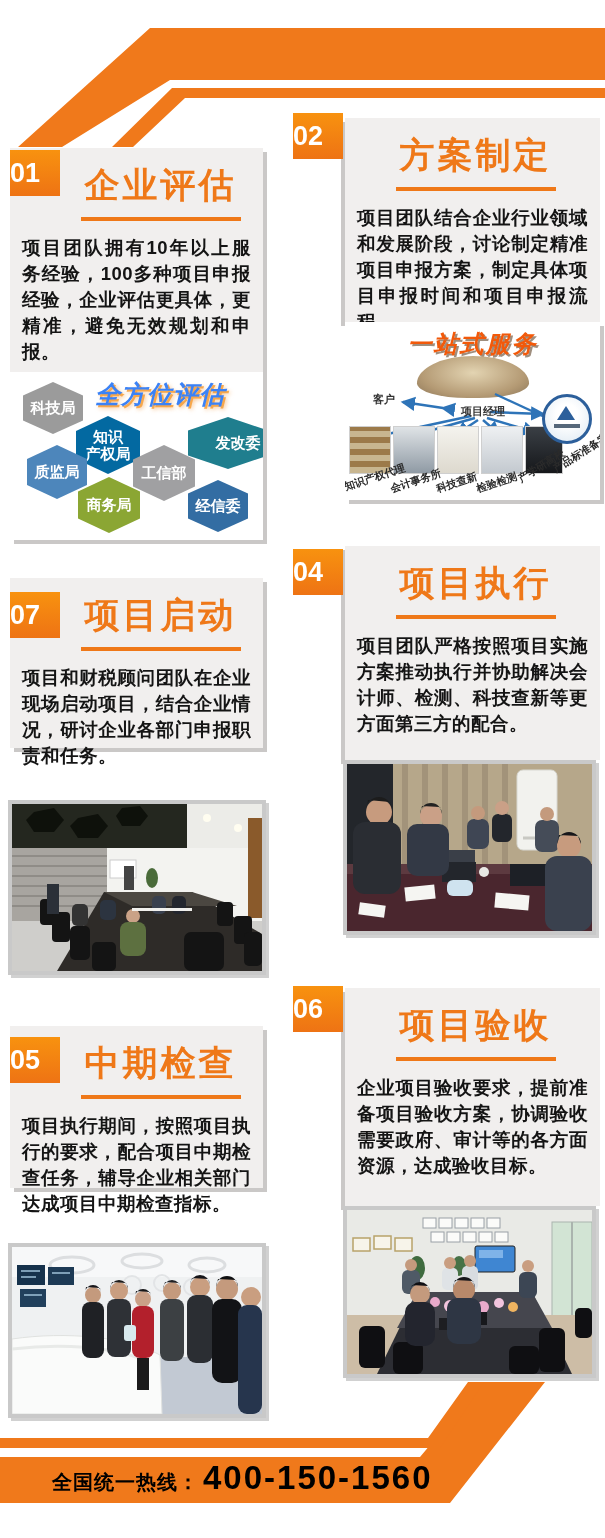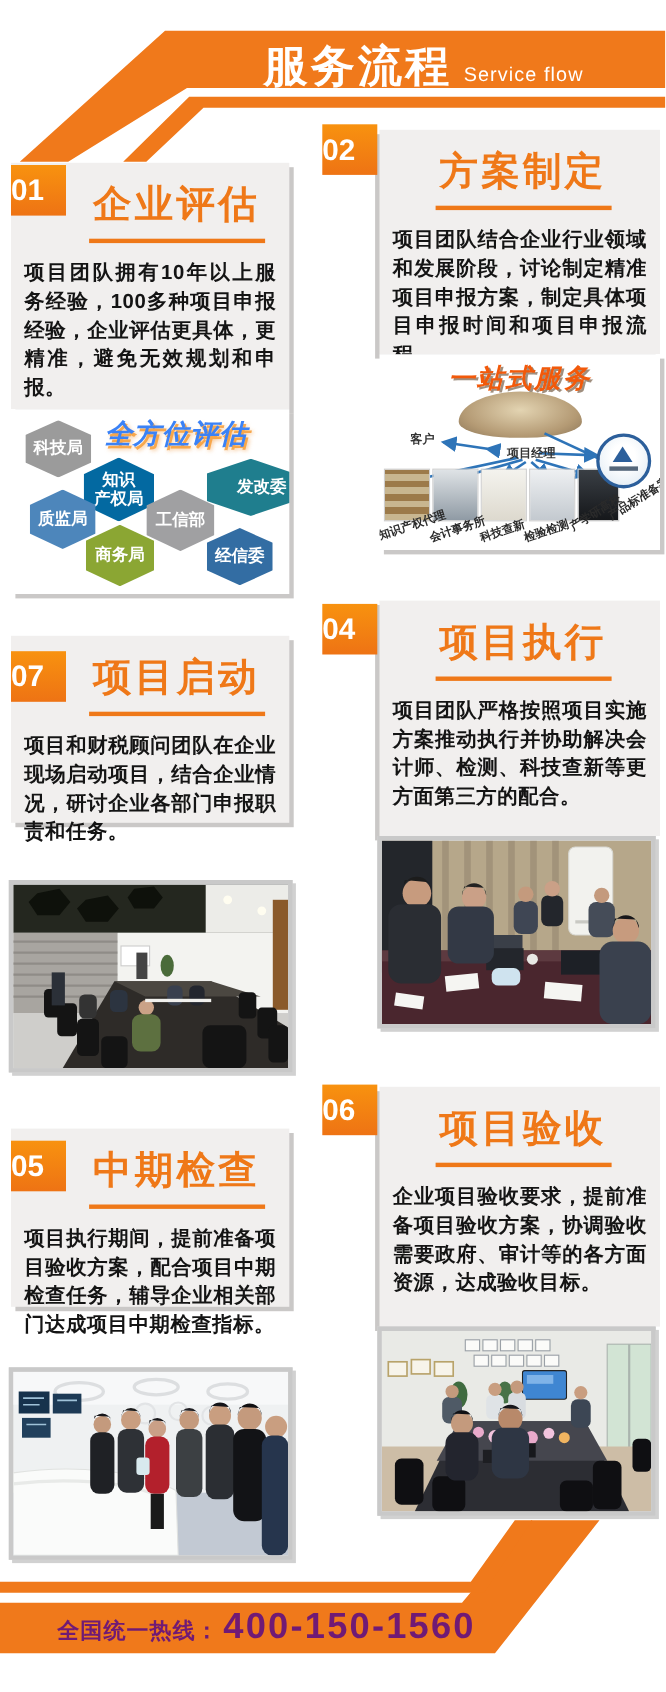"服务流程 Service flow" div.hdr-text { html: <div> <span>服务流程</span><span>Service flow</span> </div> -> none }
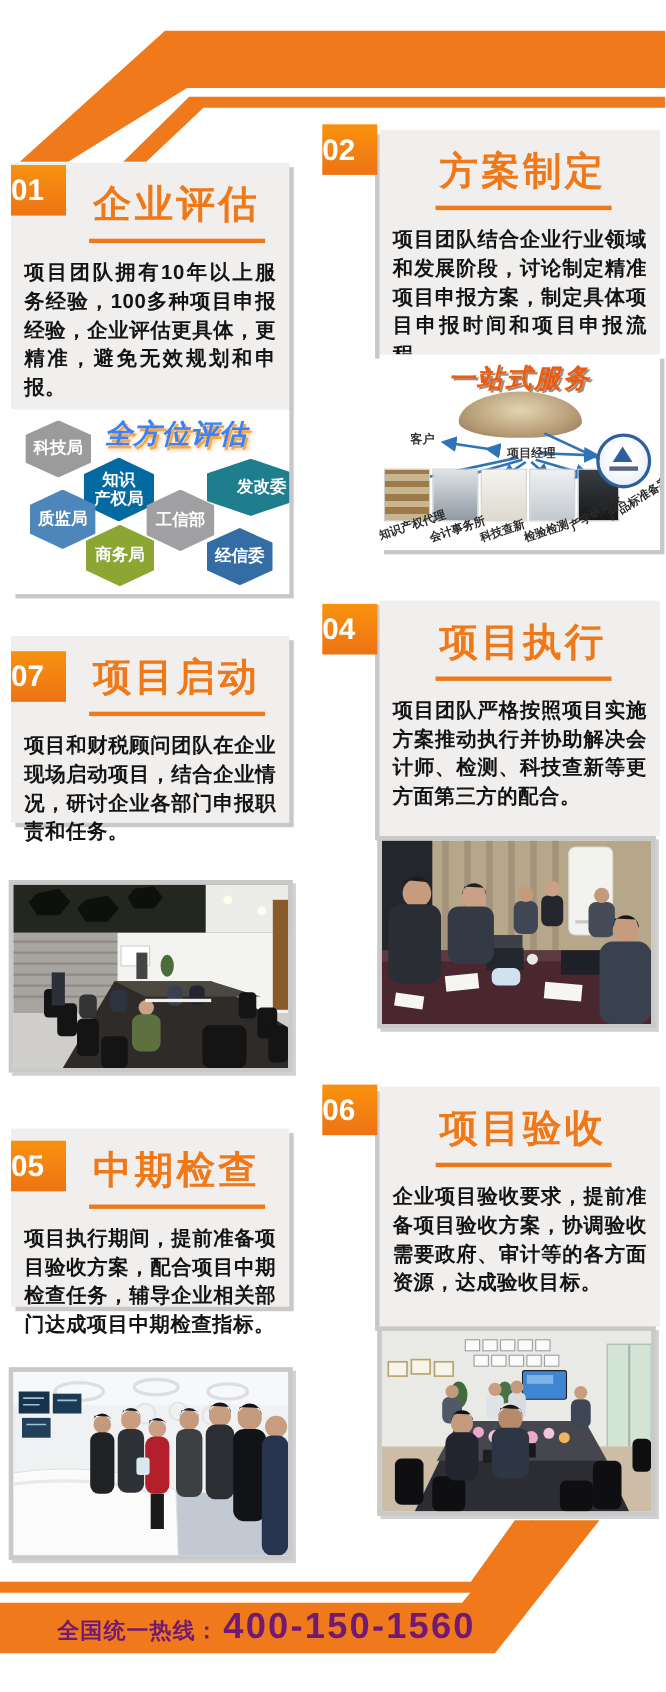"项目执行期间，提前准备项目验收方案，配合项目中期检查任务，辅导企业相关部门达成项" p.sbody { text: 提前准备项目验收方案 -> 按照项目执行的要求 }
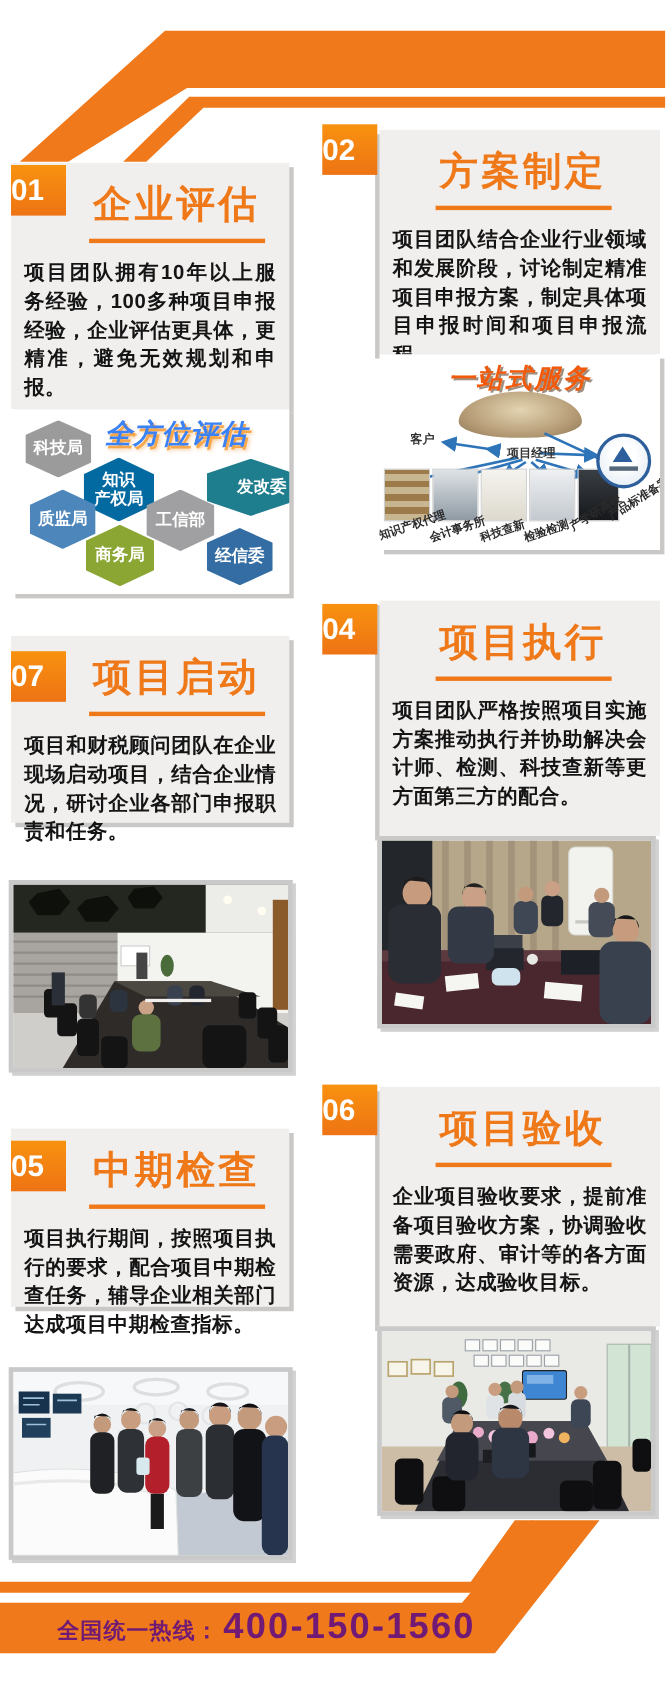"全国统一热线：" .ftr-text { color: #701a75 -> #000000 }
